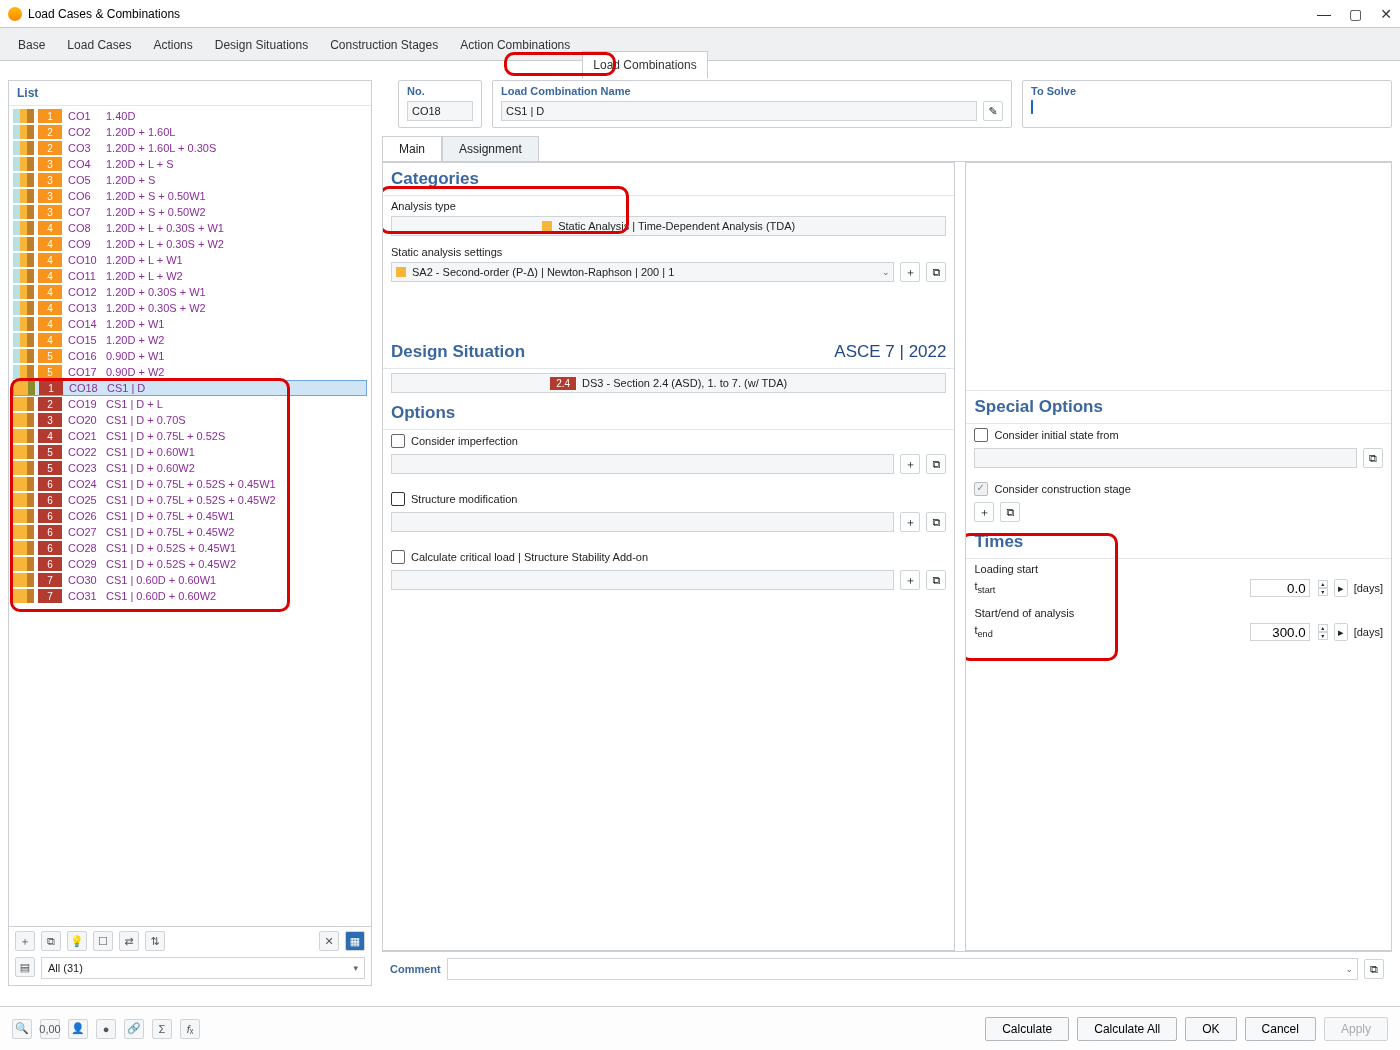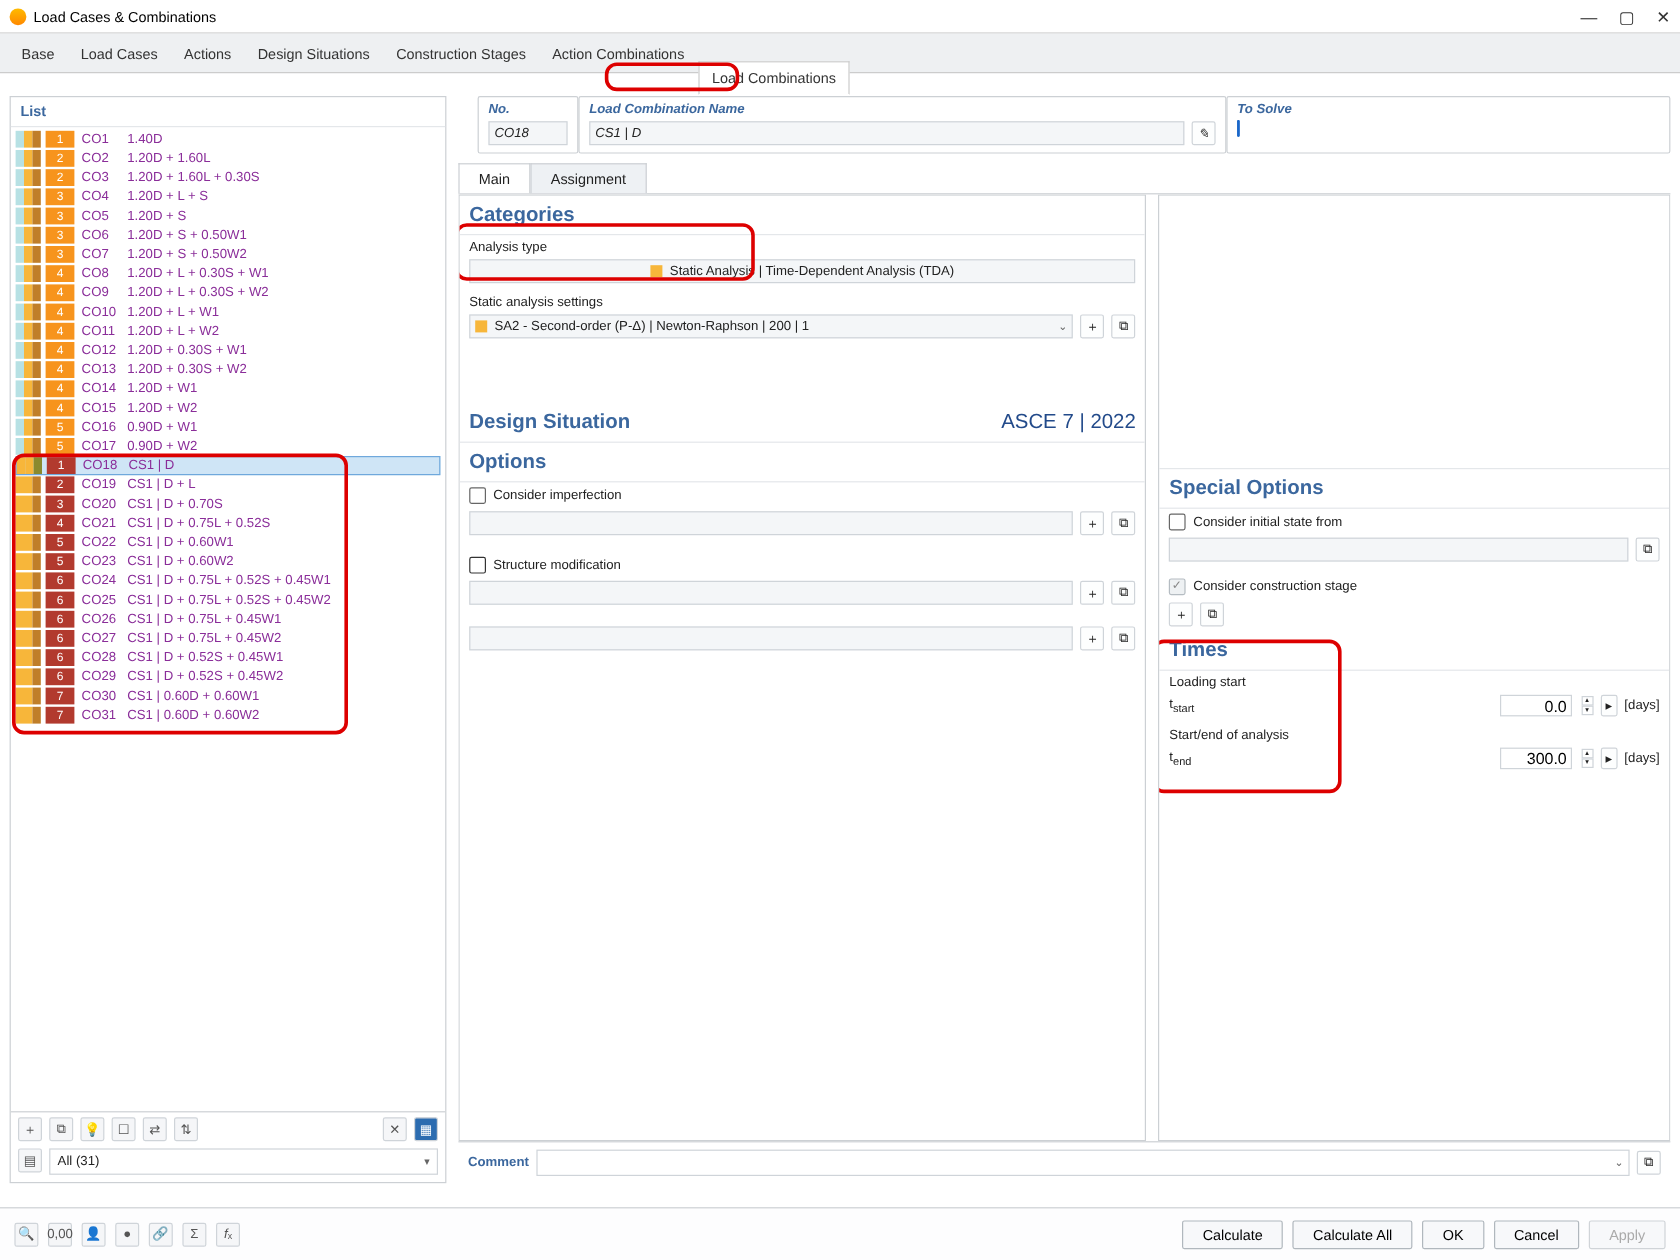"No." .right-top { font-style: italic -> none; gap: none -> 10px }
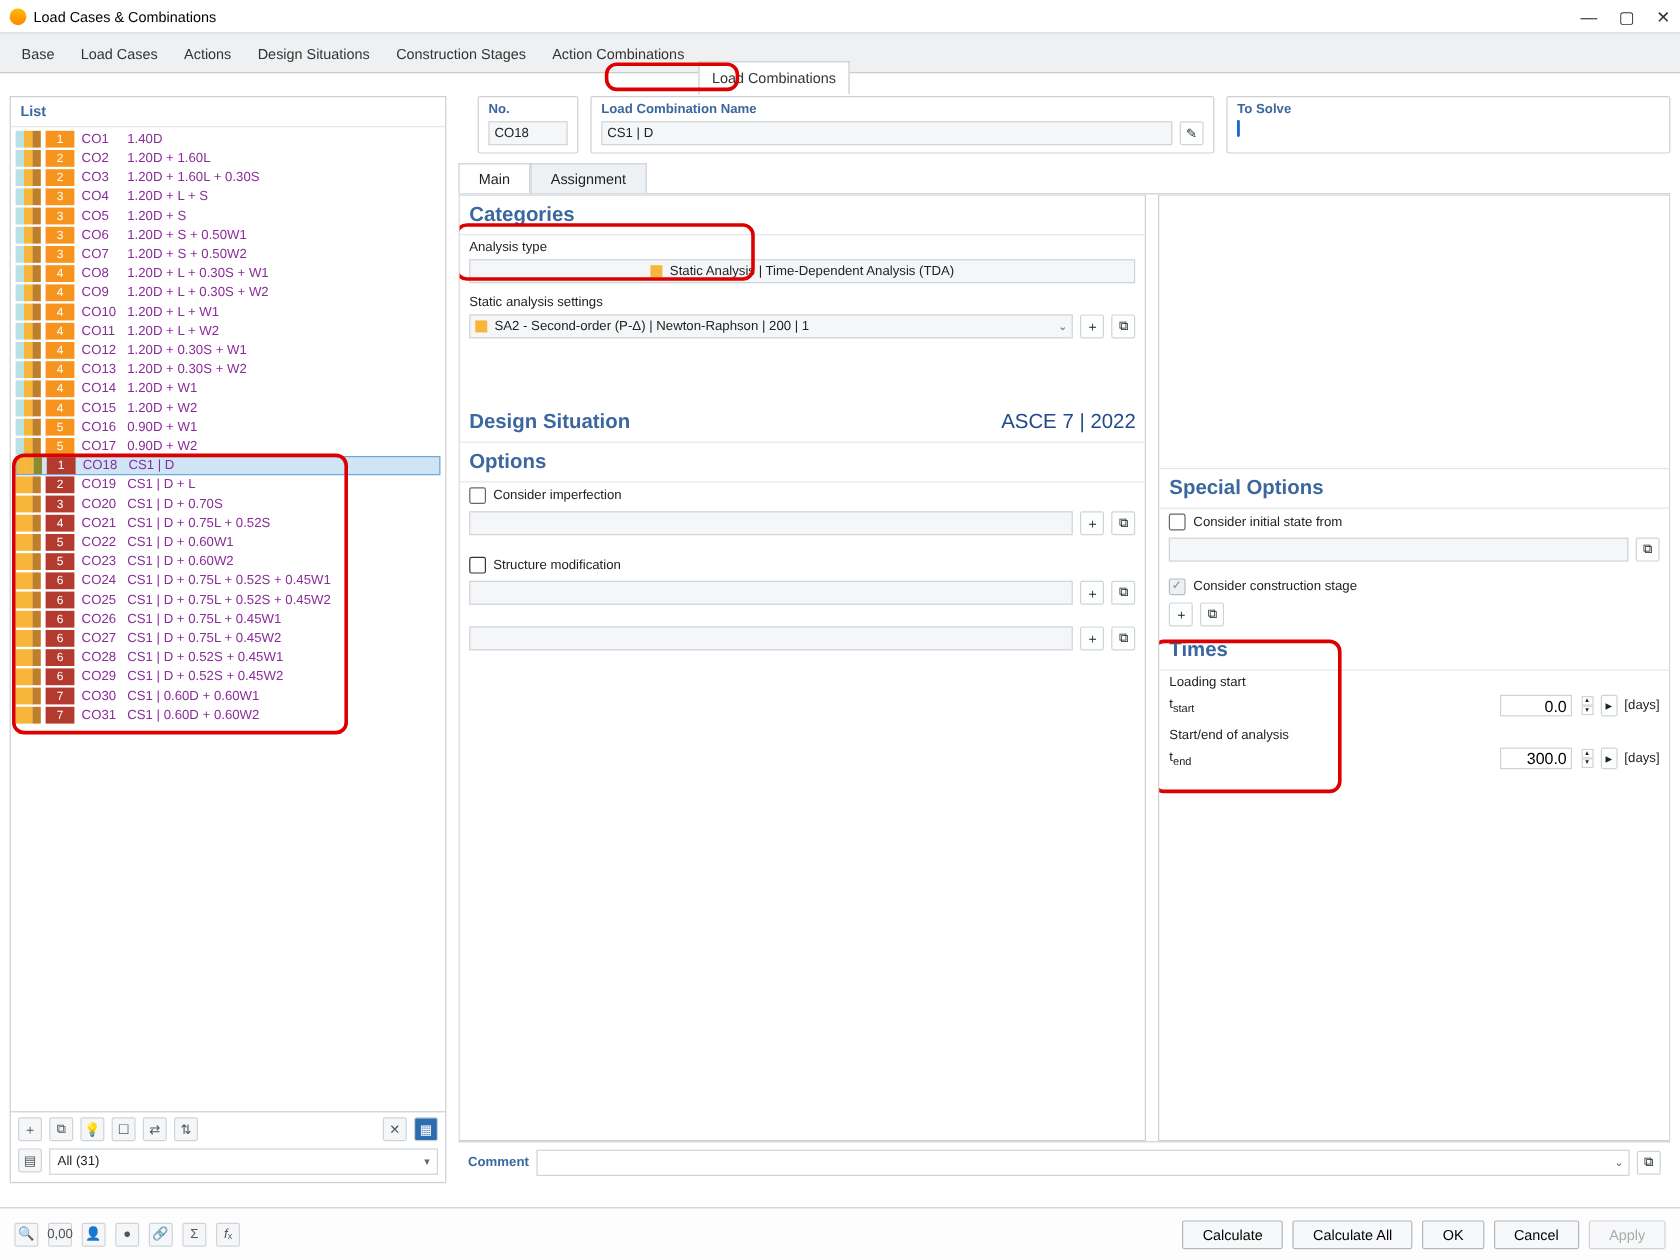"2.4" div.section-body { html: none -> <div> <div> <span>2.4</span> <span>DS3 - Section 2.4 (ASD), 1. to 7. (w/ TDA)</span> </div> </div> }
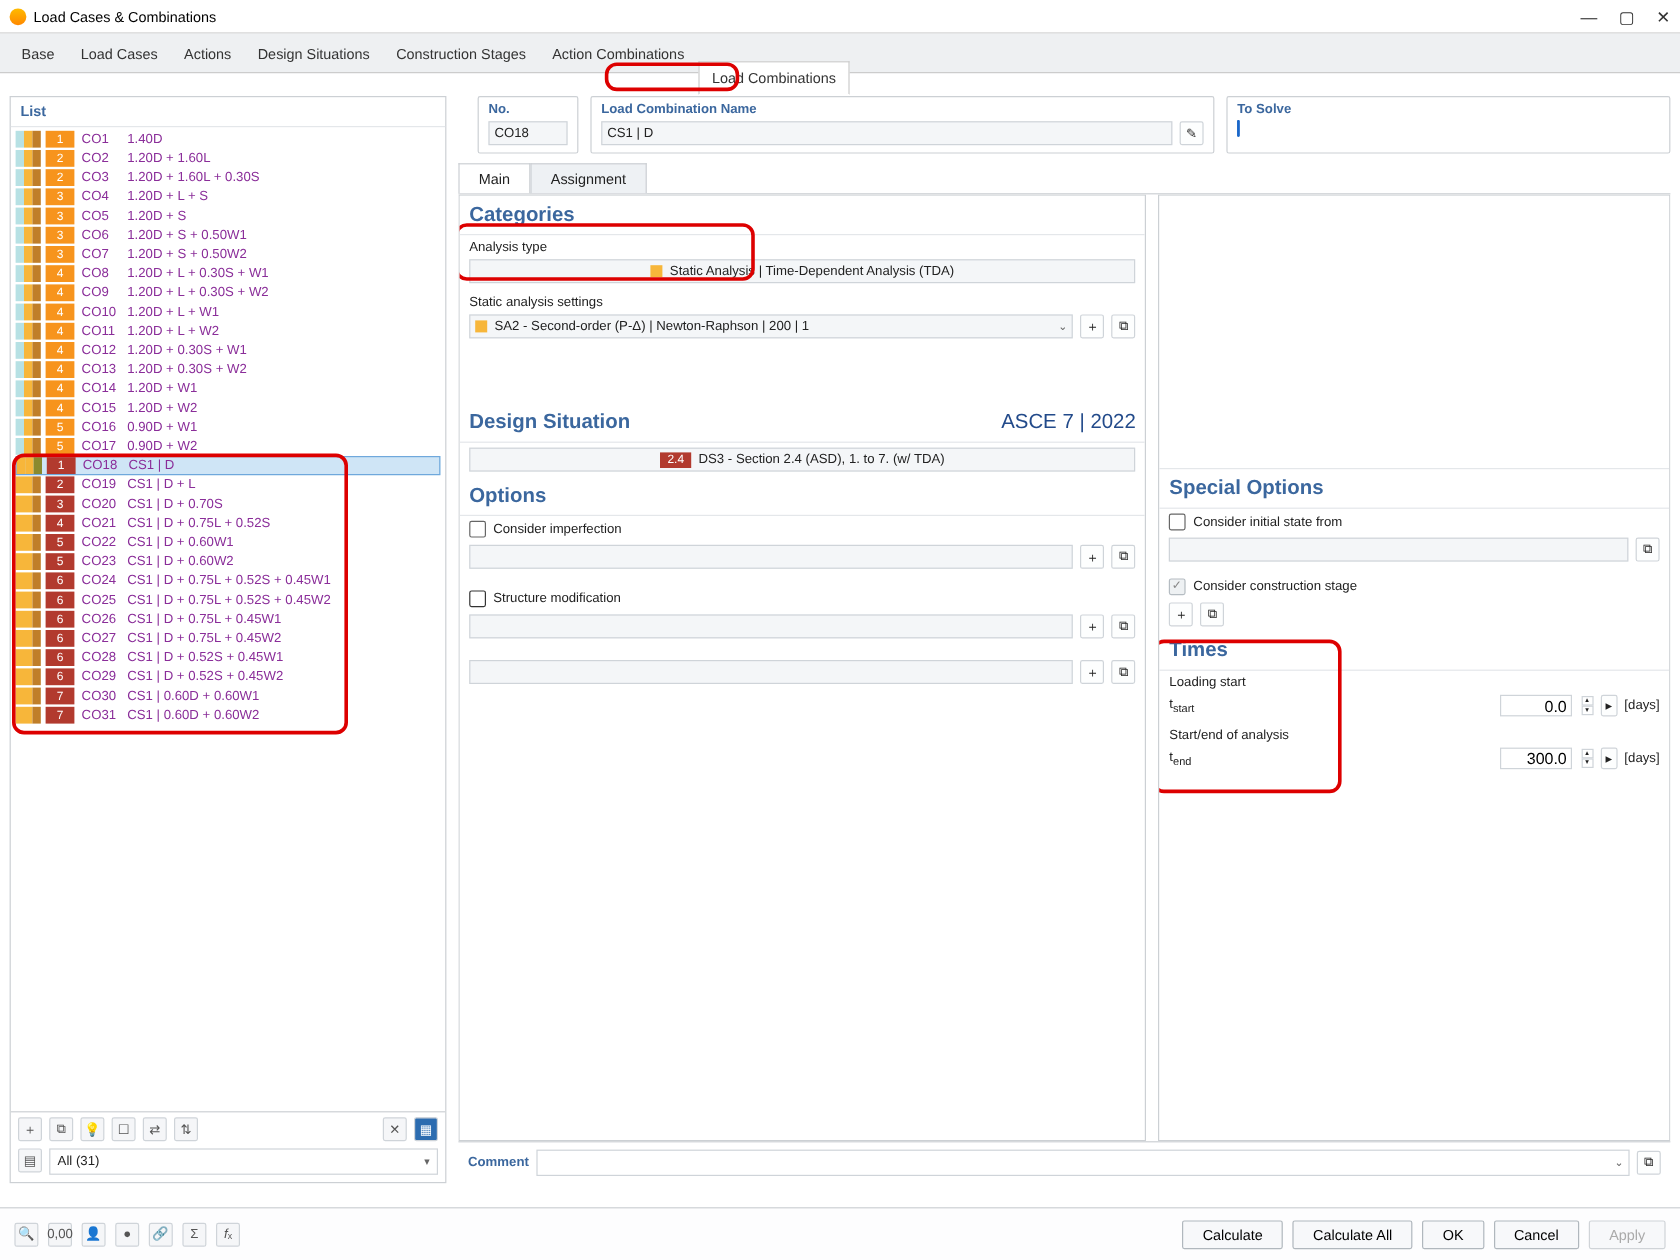"Calculate critical load | Structure" div.ctl-row { html: none -> <div> <span></span> <span>Calculate critical load | Structure Stability Add-on</span> </div> }
